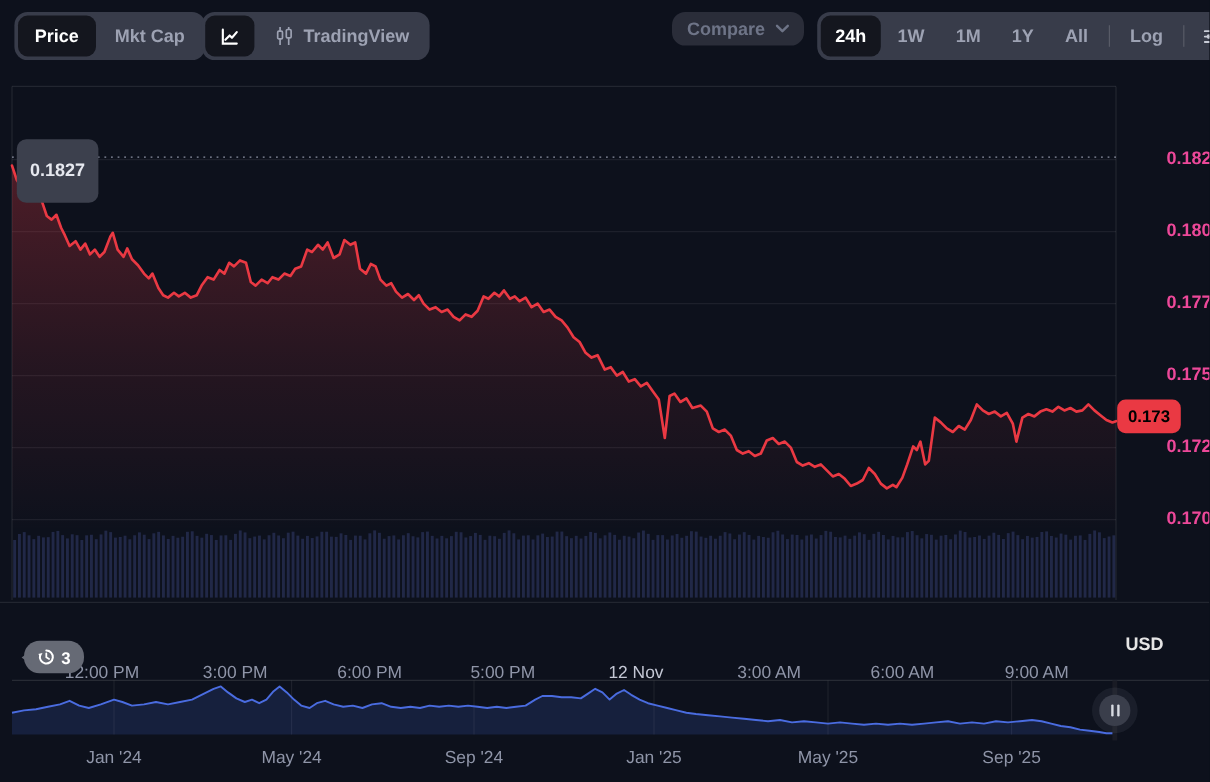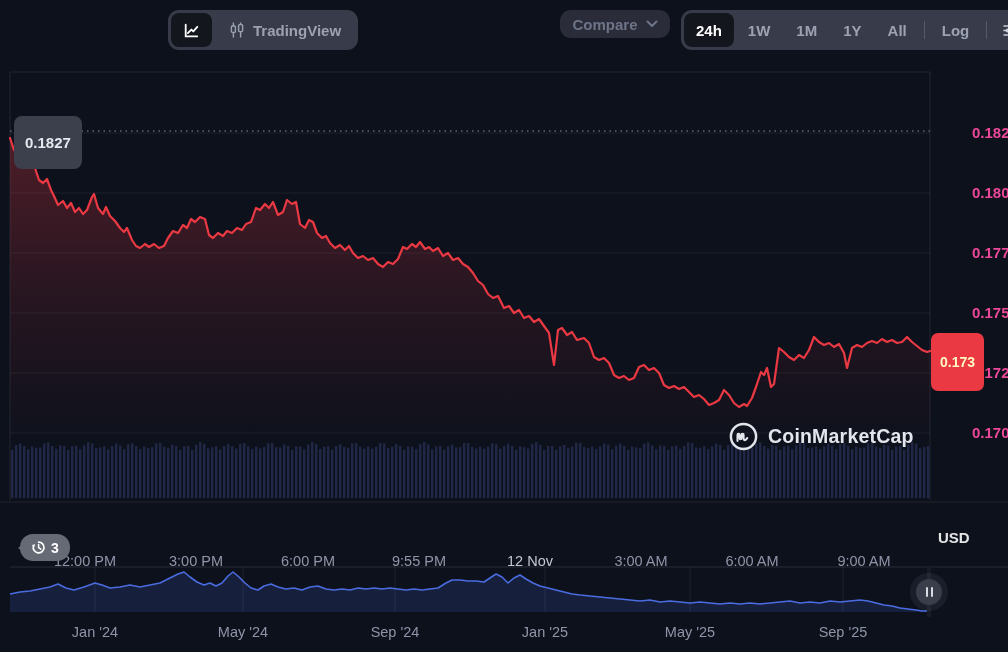"Price" div.seg-group { html: none -> <div> <button>Price</button> <button>Mkt Cap</button> </div> }
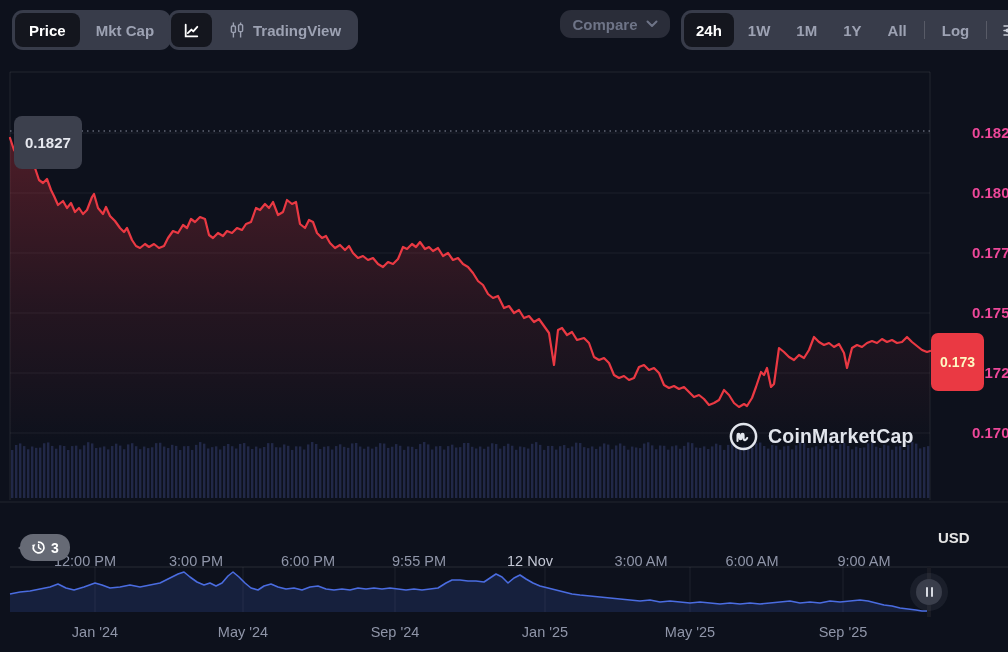"0.173" .price-badge { color: #fef9c3 -> #000000; padding: 21px 9px -> 6px 9px }
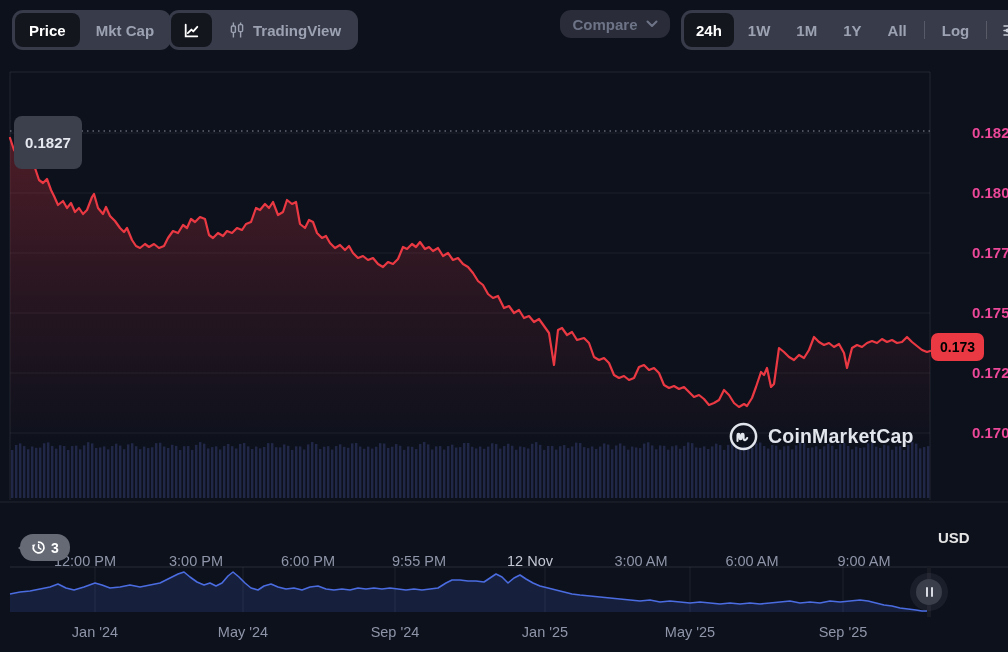"CoinMarketCap" div.watermark { html: <div> <svg> <circle></circle> <path></path> </svg> <span>CoinMarketCap</span> </div> -> none }
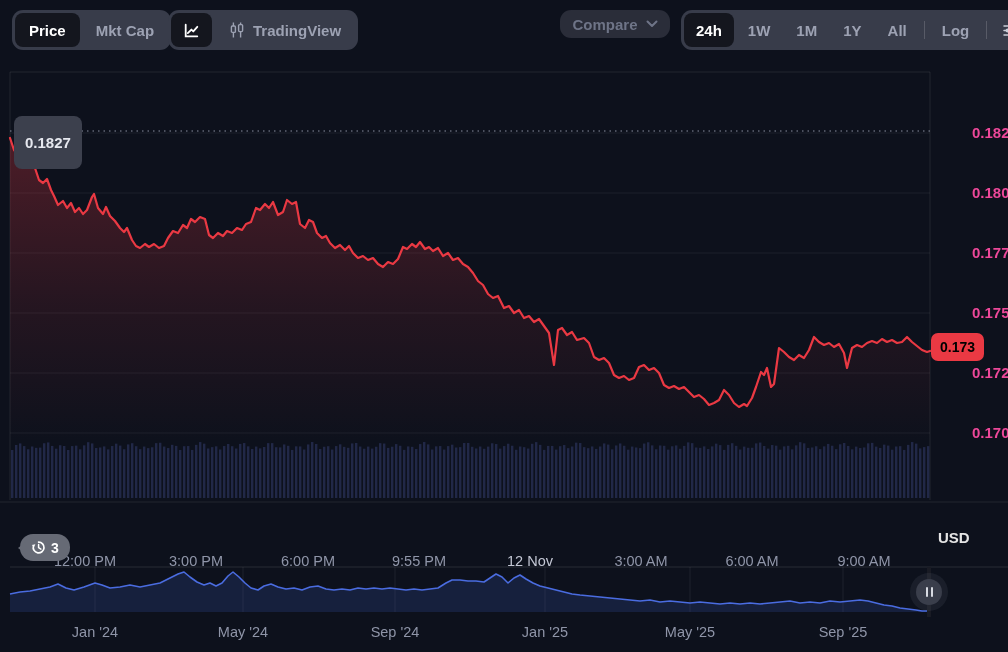"9:55 PM" div.xlab { text: 9:55 -> 5:00 }
